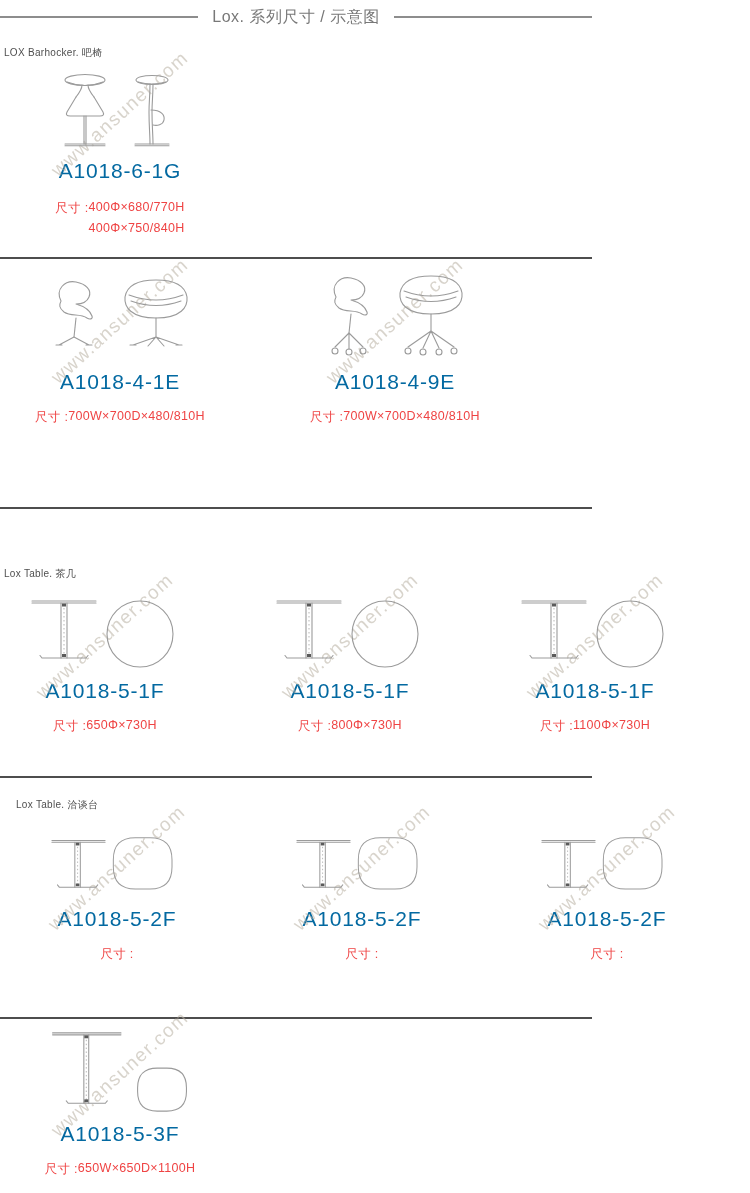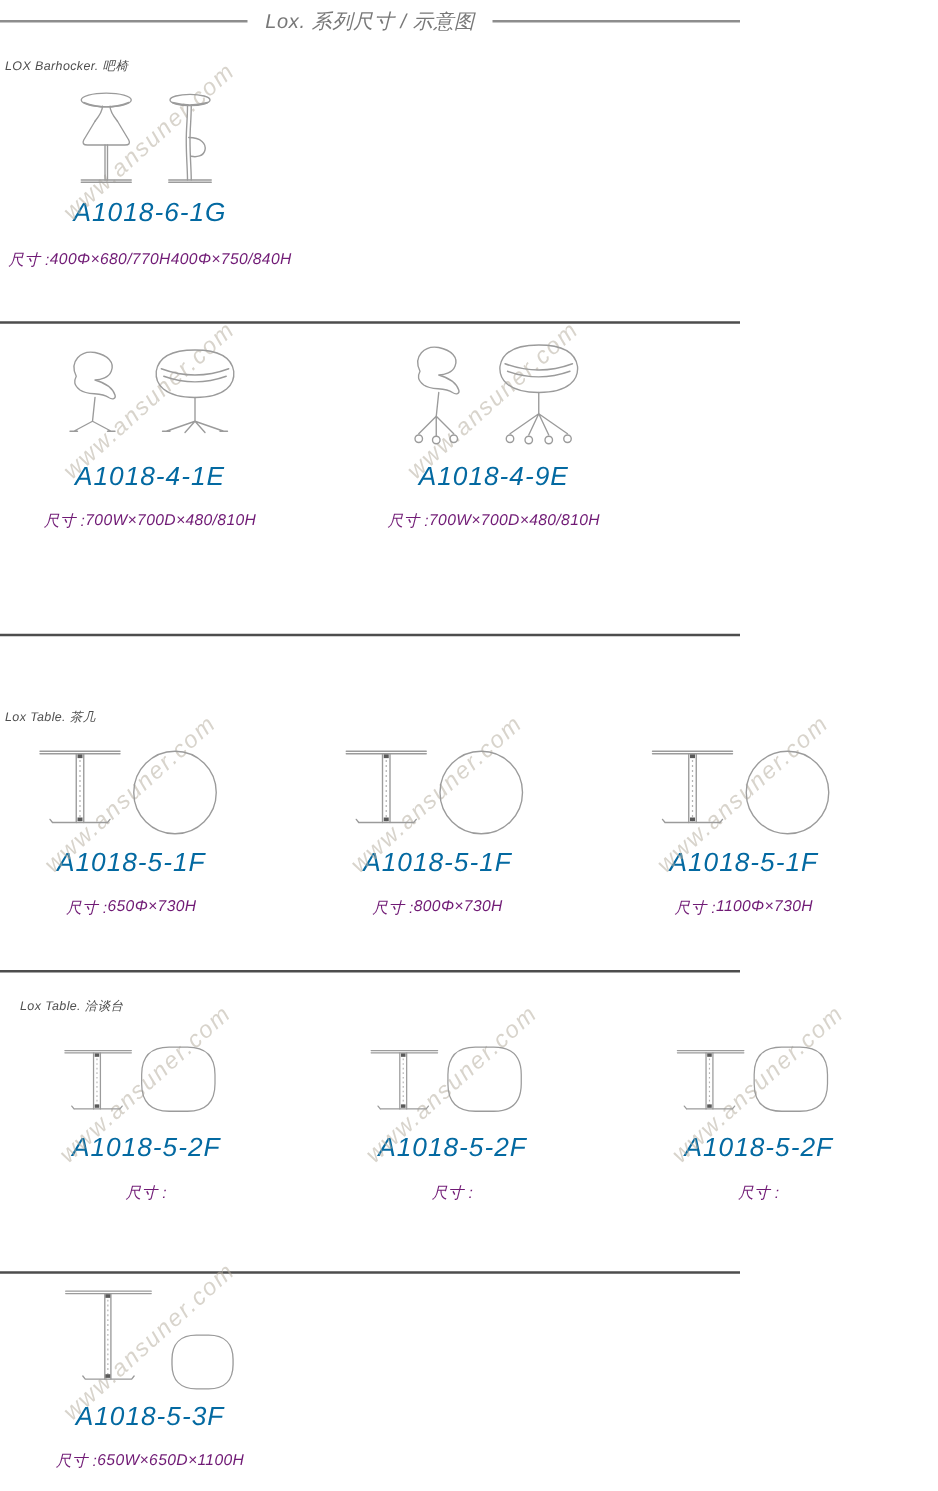"Lox. 系列尺寸 / 示意图" .page { font-style: italic -> none }
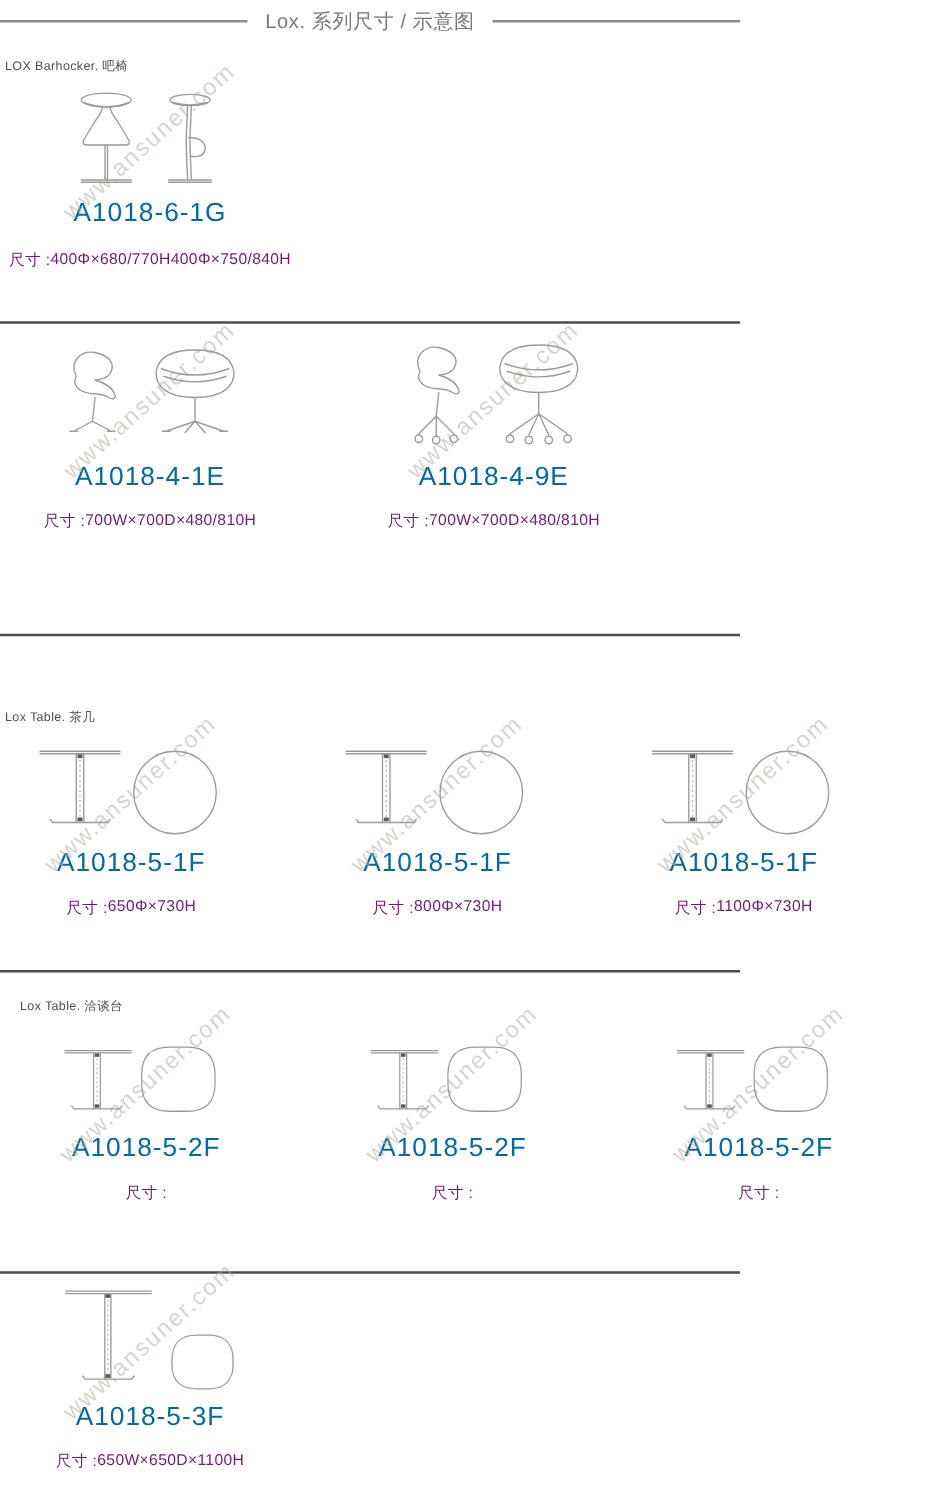"尺寸 :" .dims { color: #701a75 -> #ef4444 }
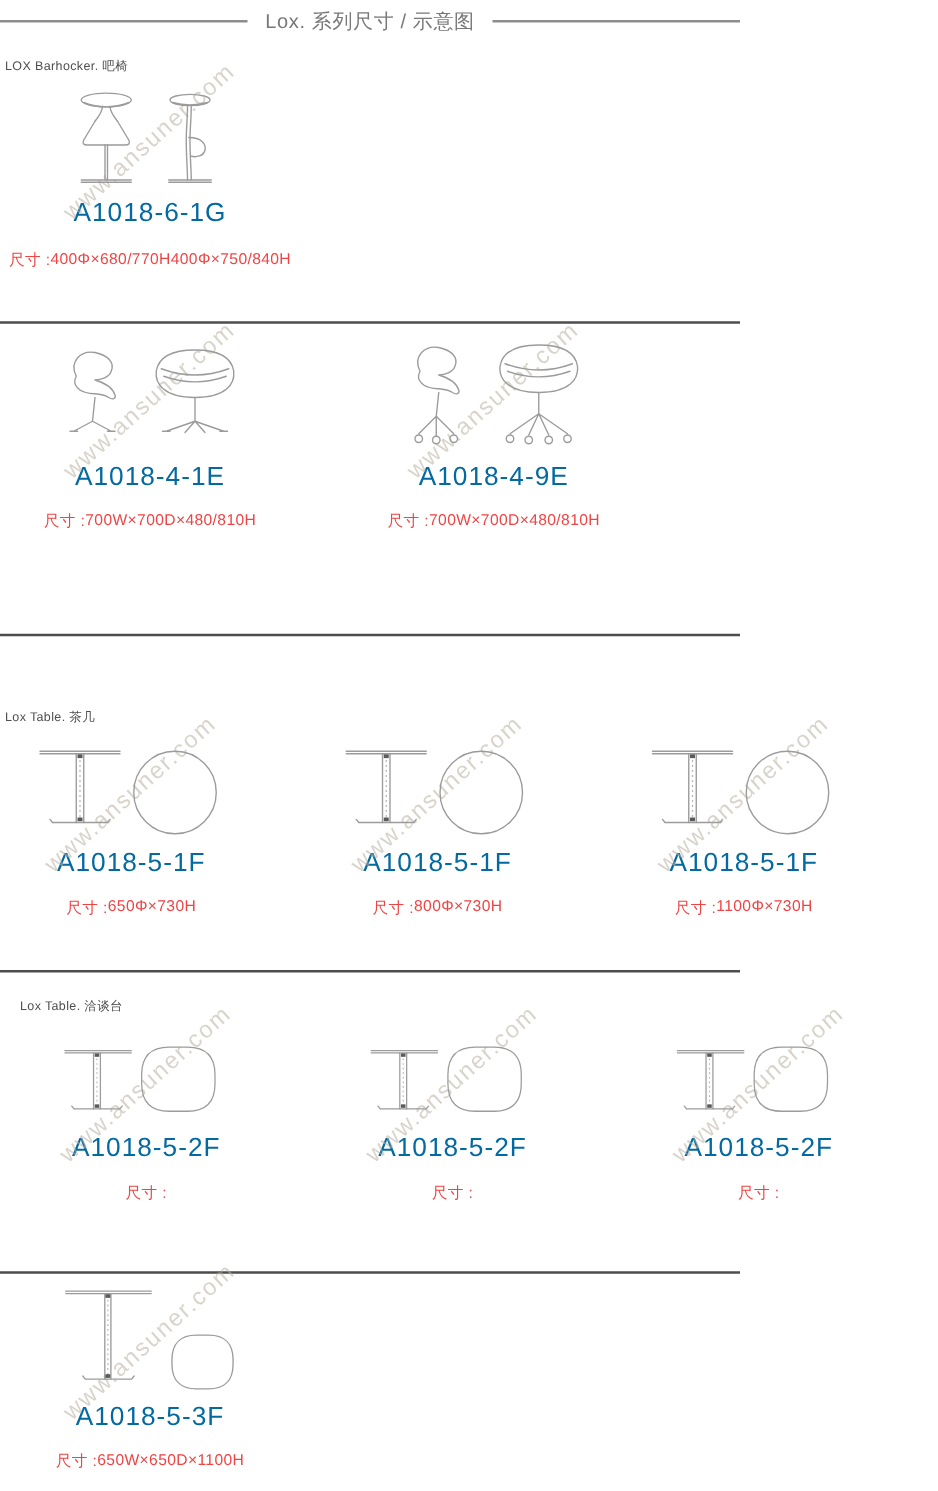"400Φ×680/770H" .dims-values { flex-direction: none -> column }
